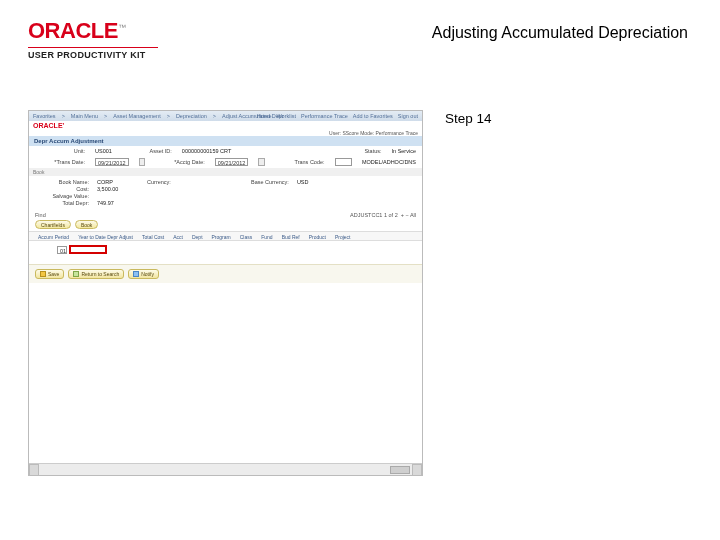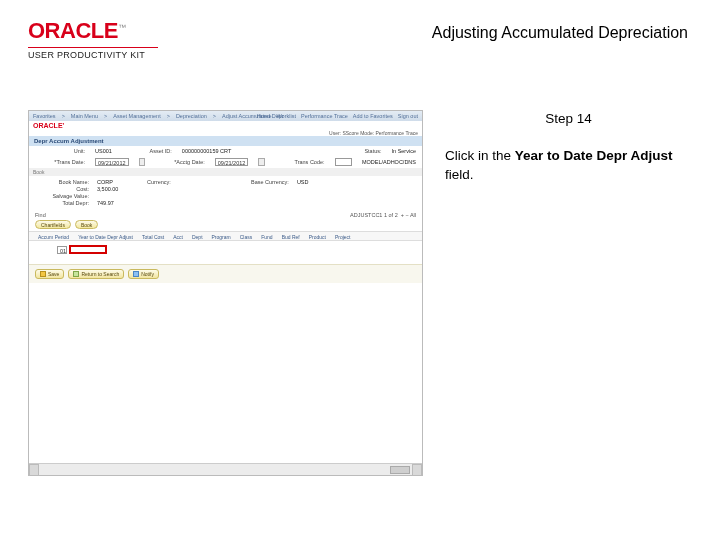"USER PRODUCTIVITY KIT" .logo-sub { font-weight: 400 -> 700 }
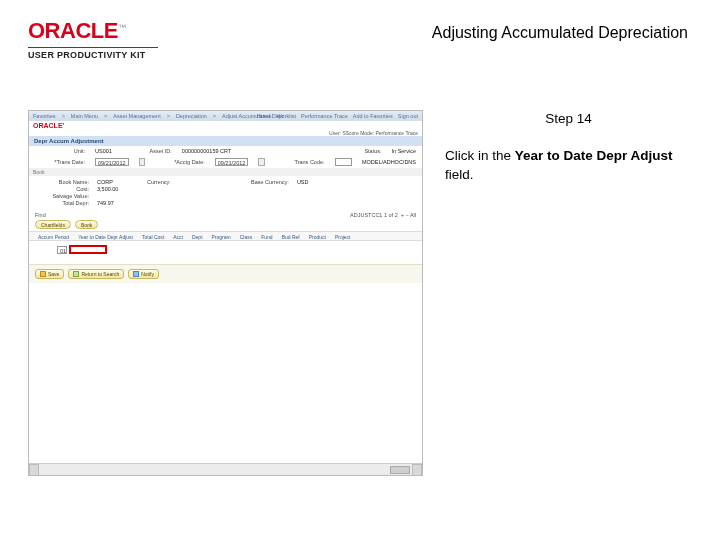"Step 14" .step-label { text-align: center -> none }
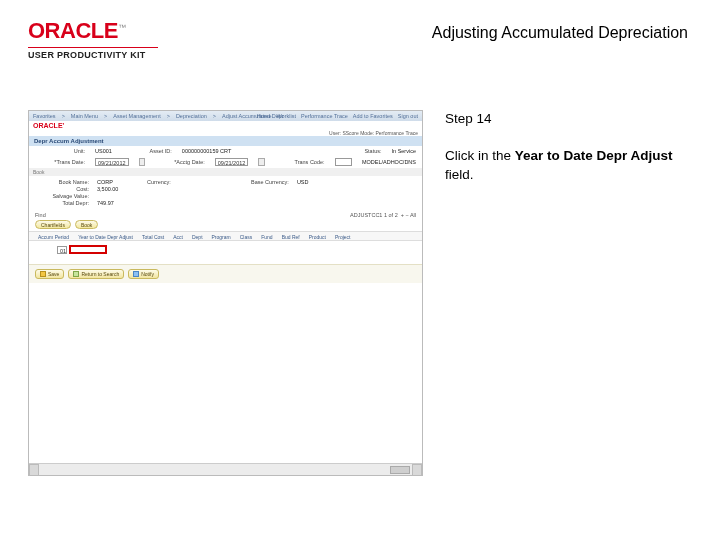"Click in the Year to" p { html: <p> <span>Click in the </span><span>Year to Date Depr Adjust</span><span> field.</span> </p> -> none }
